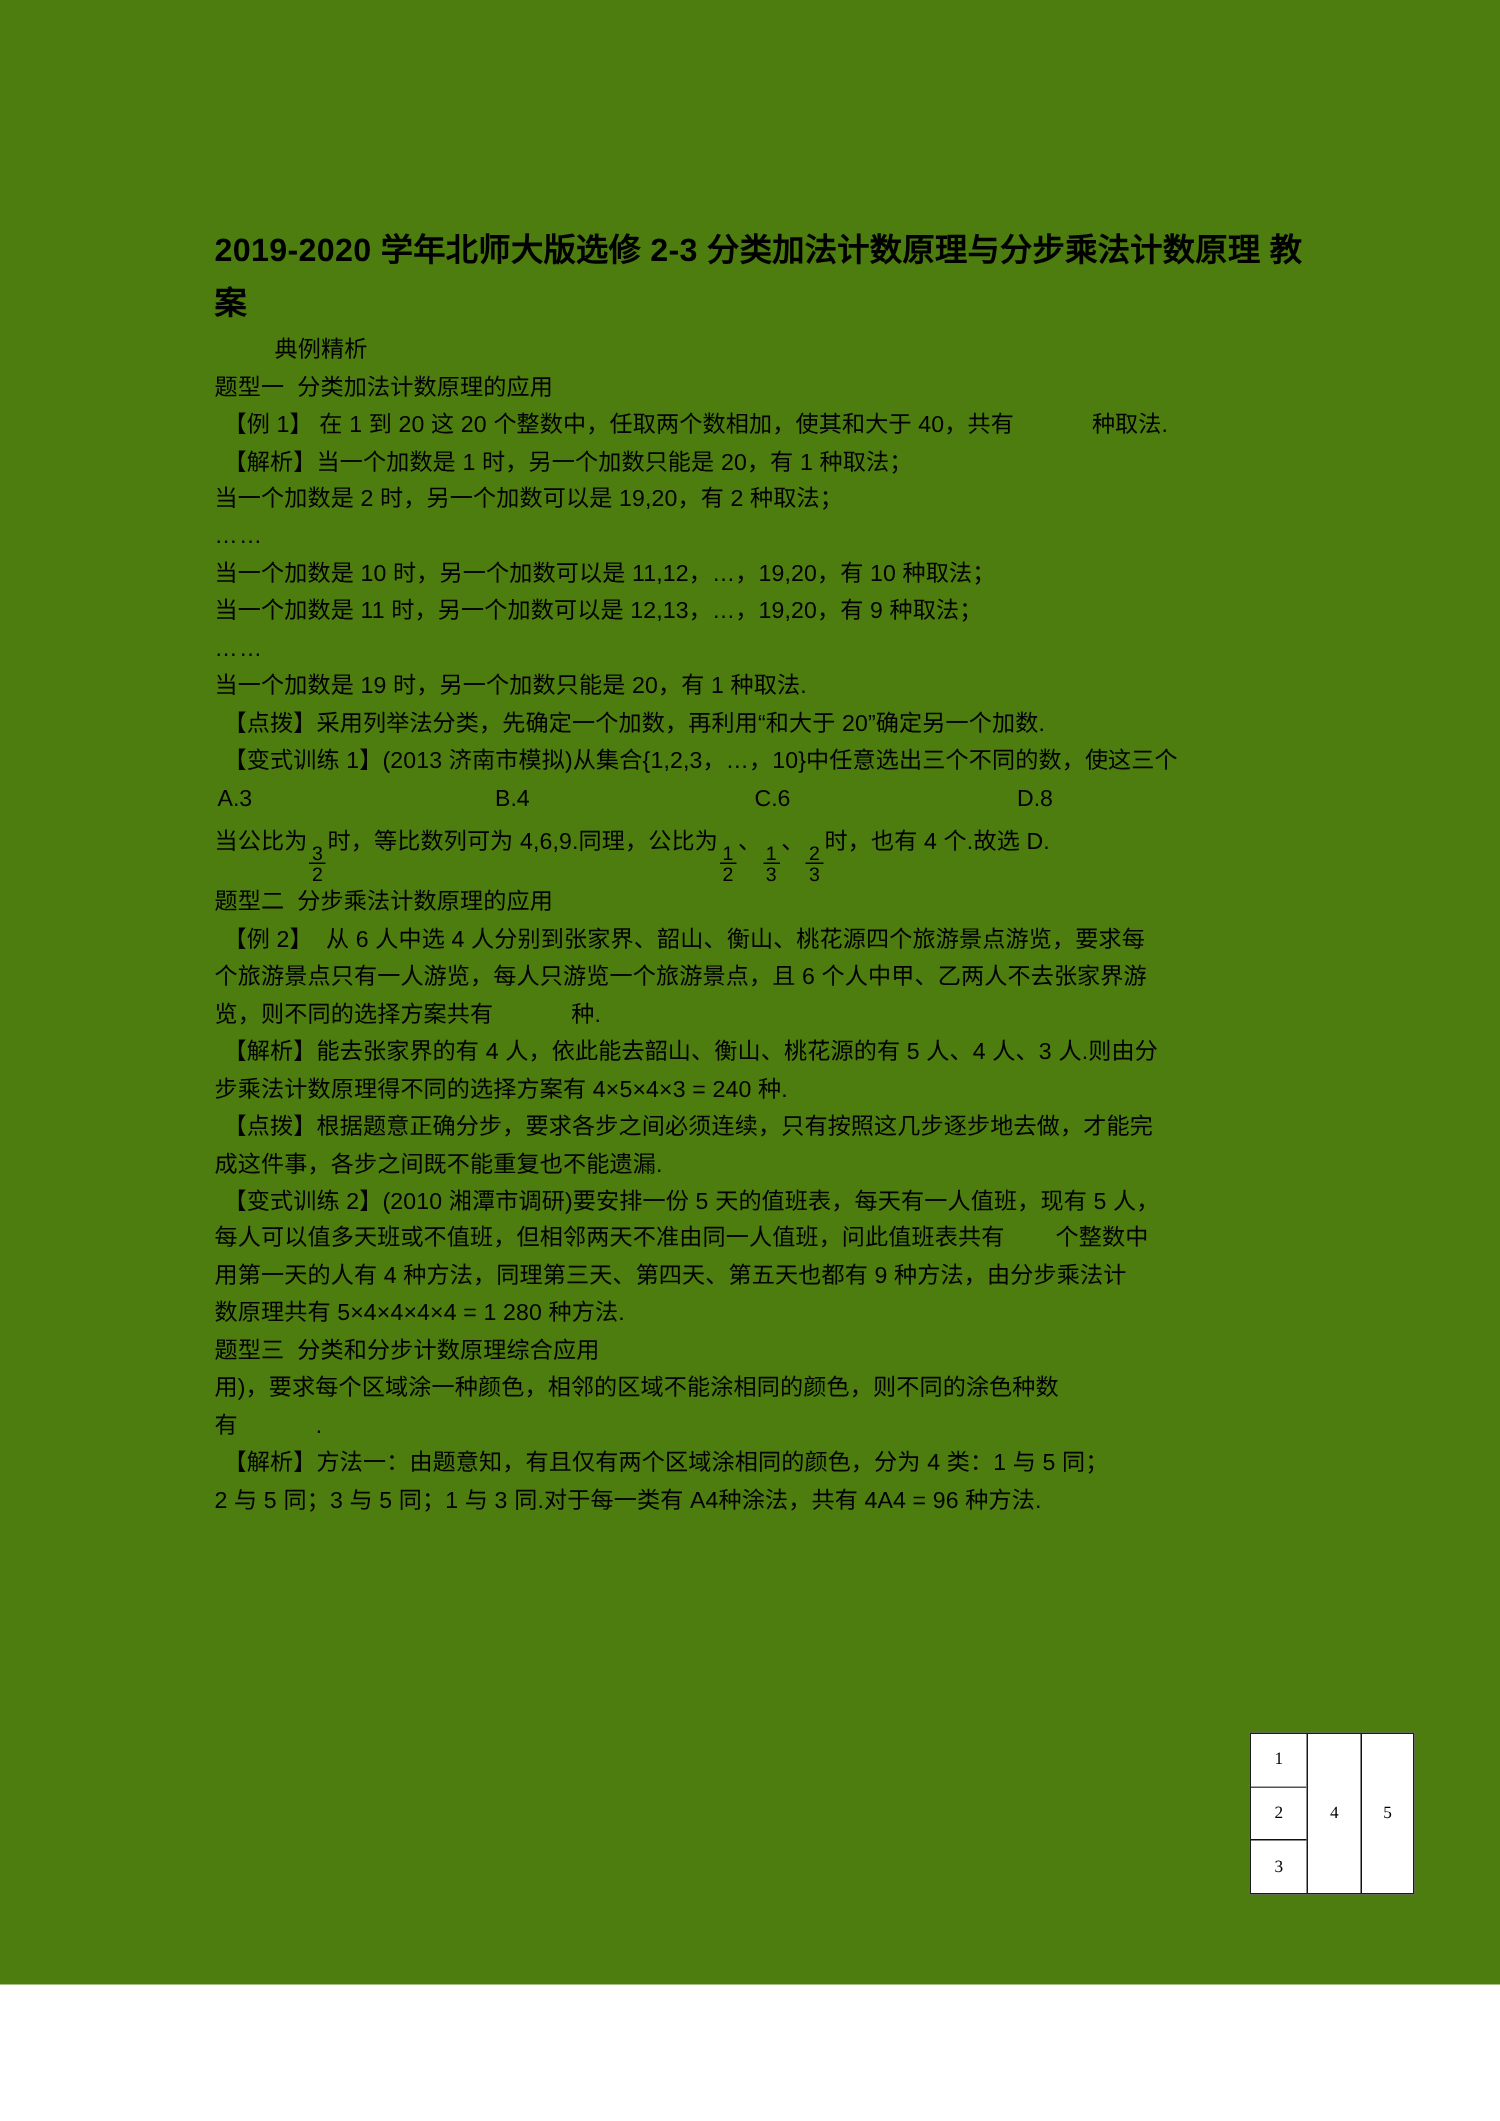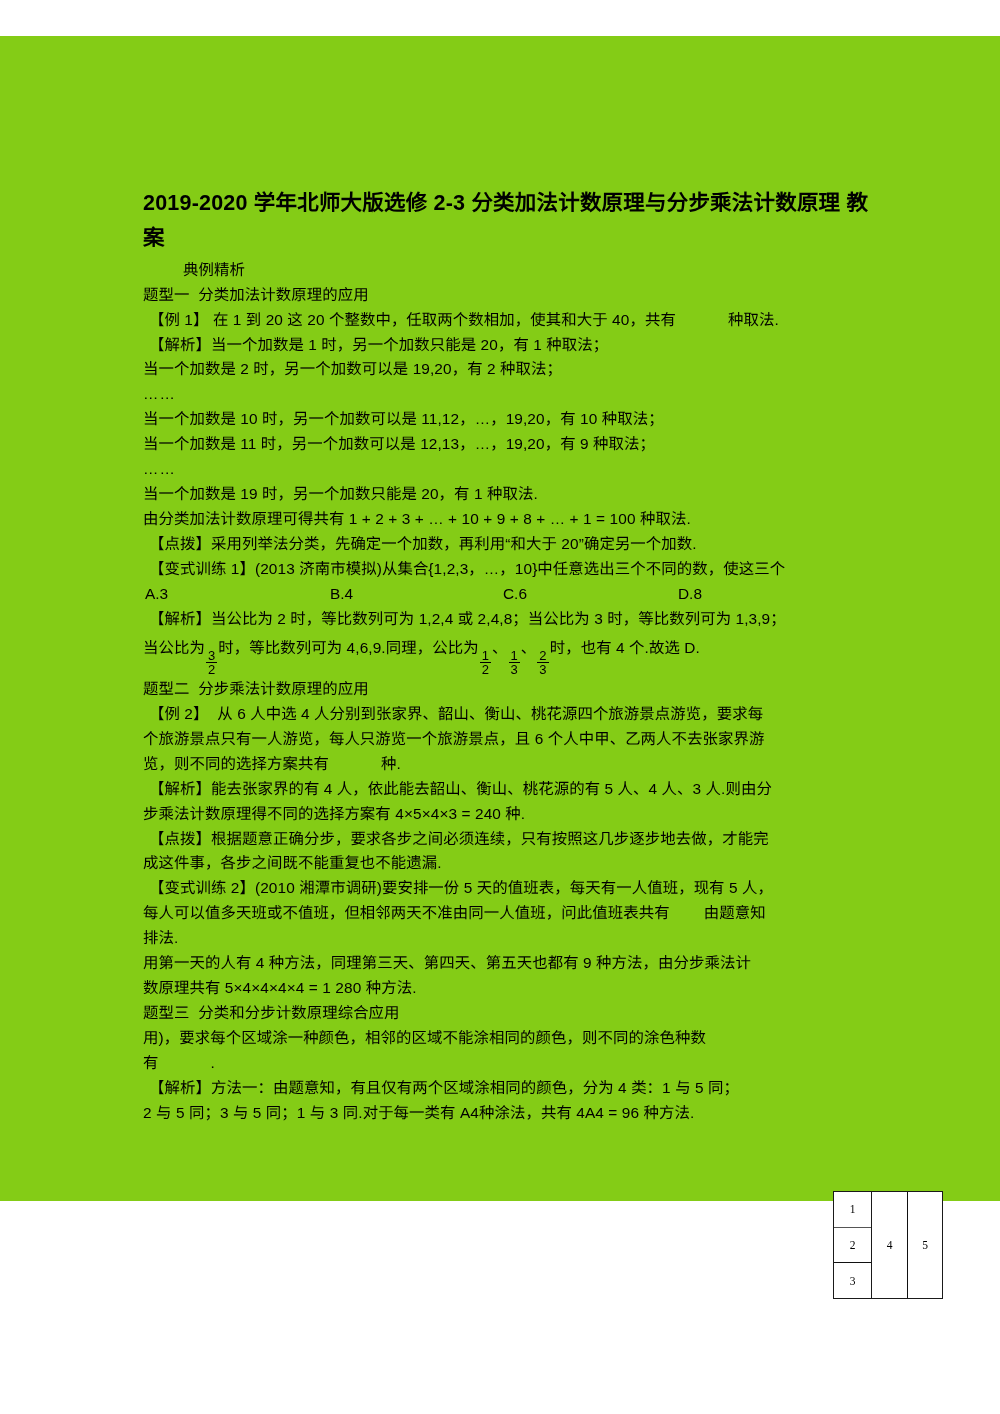"2019-2020 学年北师大版选修 2-3 分类加法计数原理与分步乘法计数原理" .page { background: #84cc16 -> #4d7c0f; height: 1165px -> 1323px; margin-top: 36px -> none }
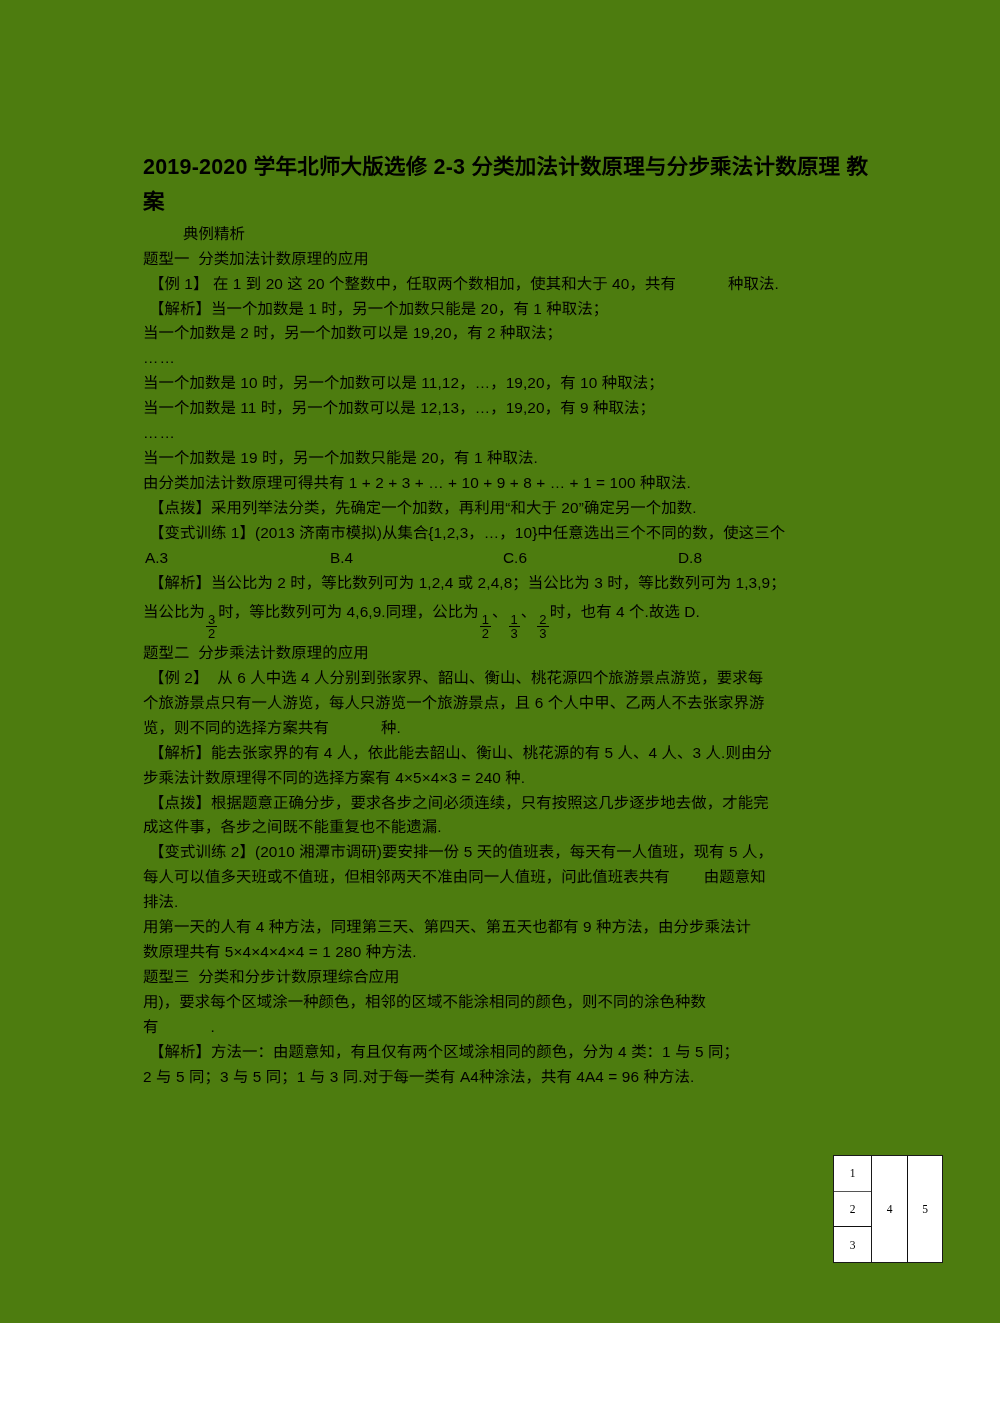"由分类加法计数原理可得共有 1 + 2 +" p.para { html: <p>由分类加法计数原理可得共有 1 + 2 + 3 + … + 10 + 9 + 8 + … + 1 = 100 种取法.</p> -> none }
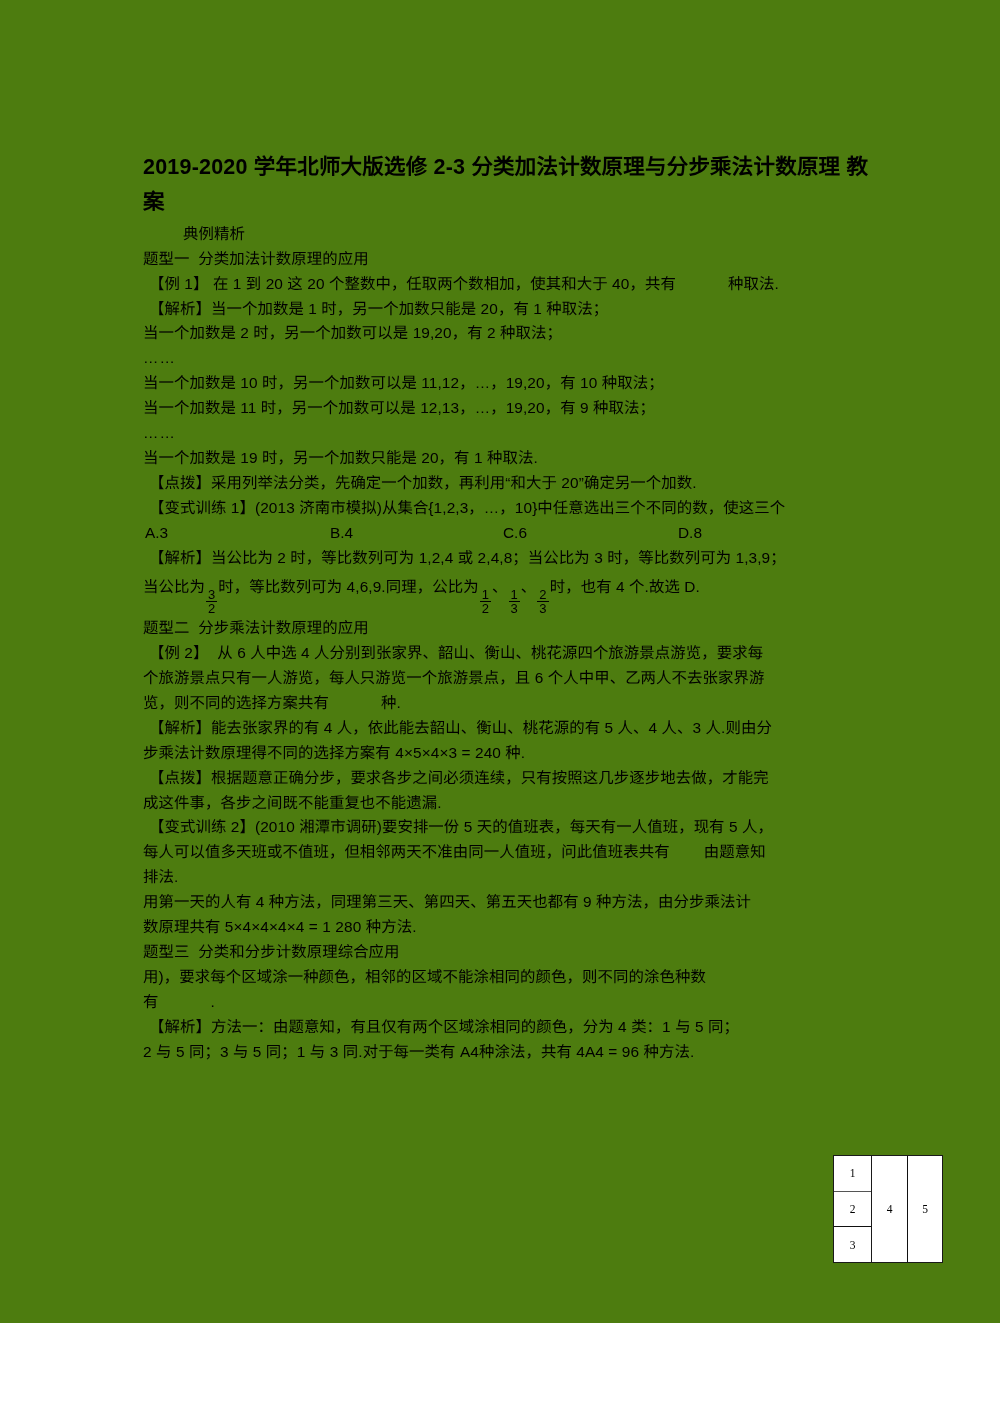"【解析】当公比为 2 时，等比数列可为 1,2,4 或" p.para { html: <p>【解析】当公比为 2 时，等比数列可为 1,2,4 或 2,4,8；当公比为 3 时，等比数列可为 1,3,9；</p> -> none }
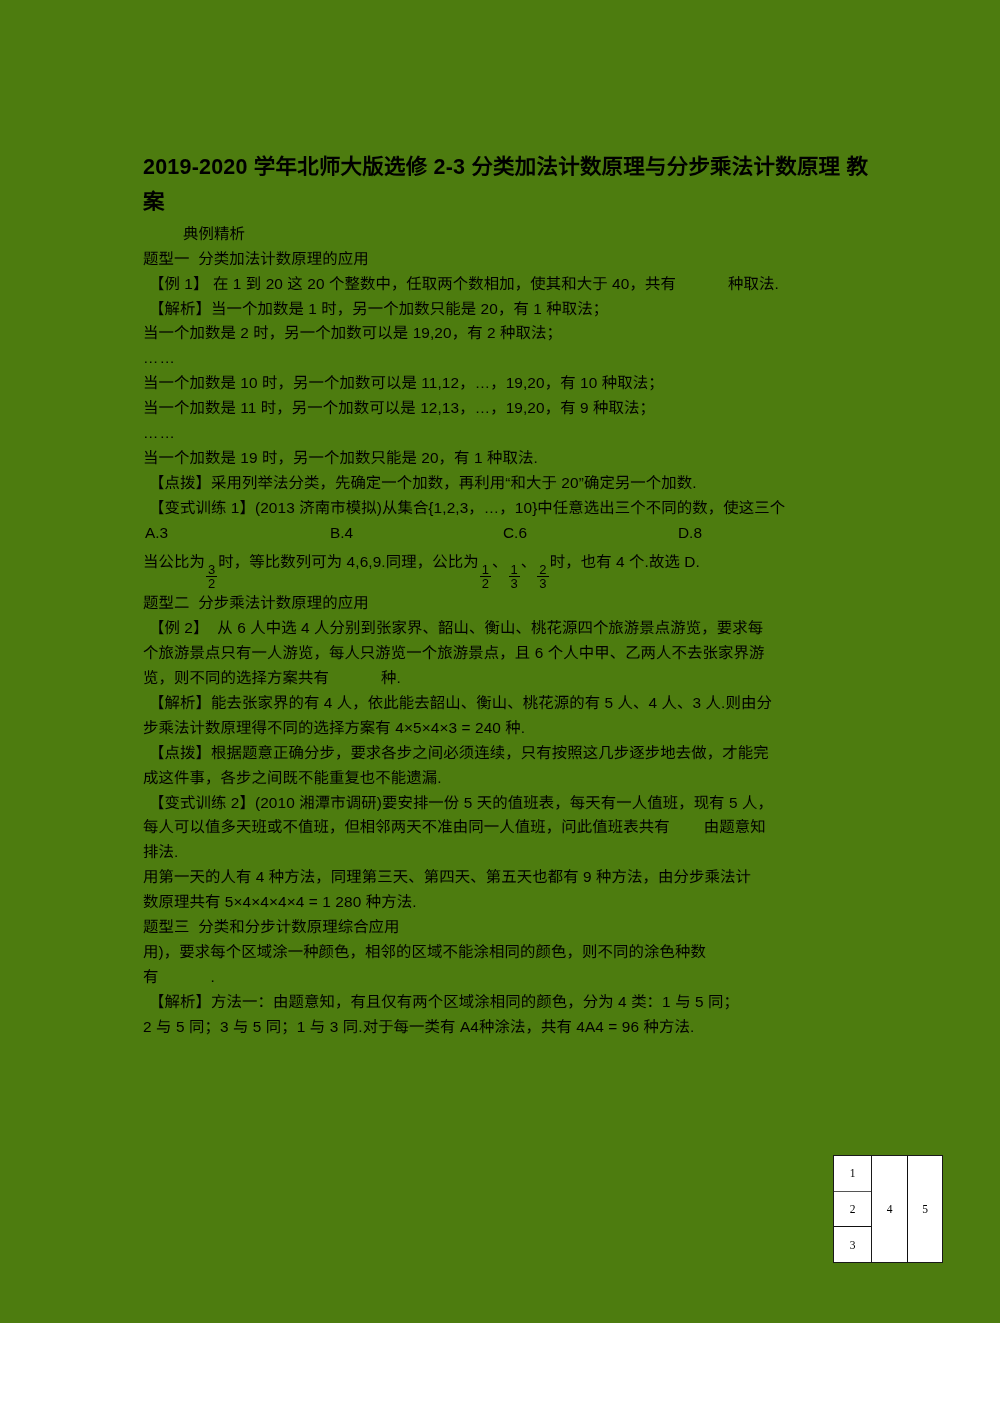"由题意知" span { text: 由题意知 -> 个整数中 }
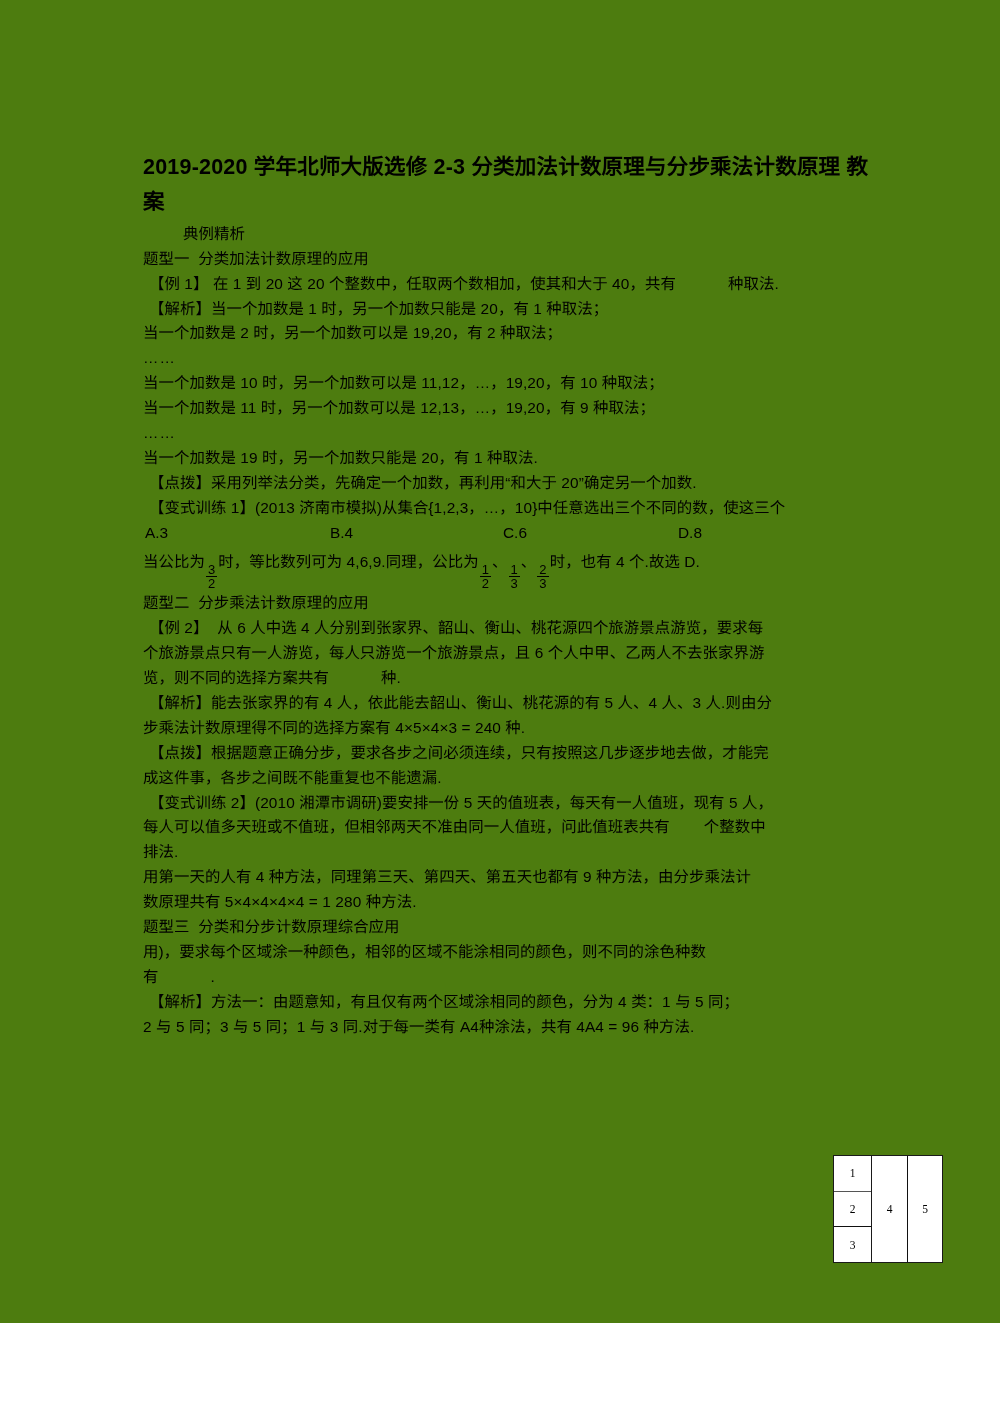"排法." p.para { html: <p>排法.</p> -> none }
